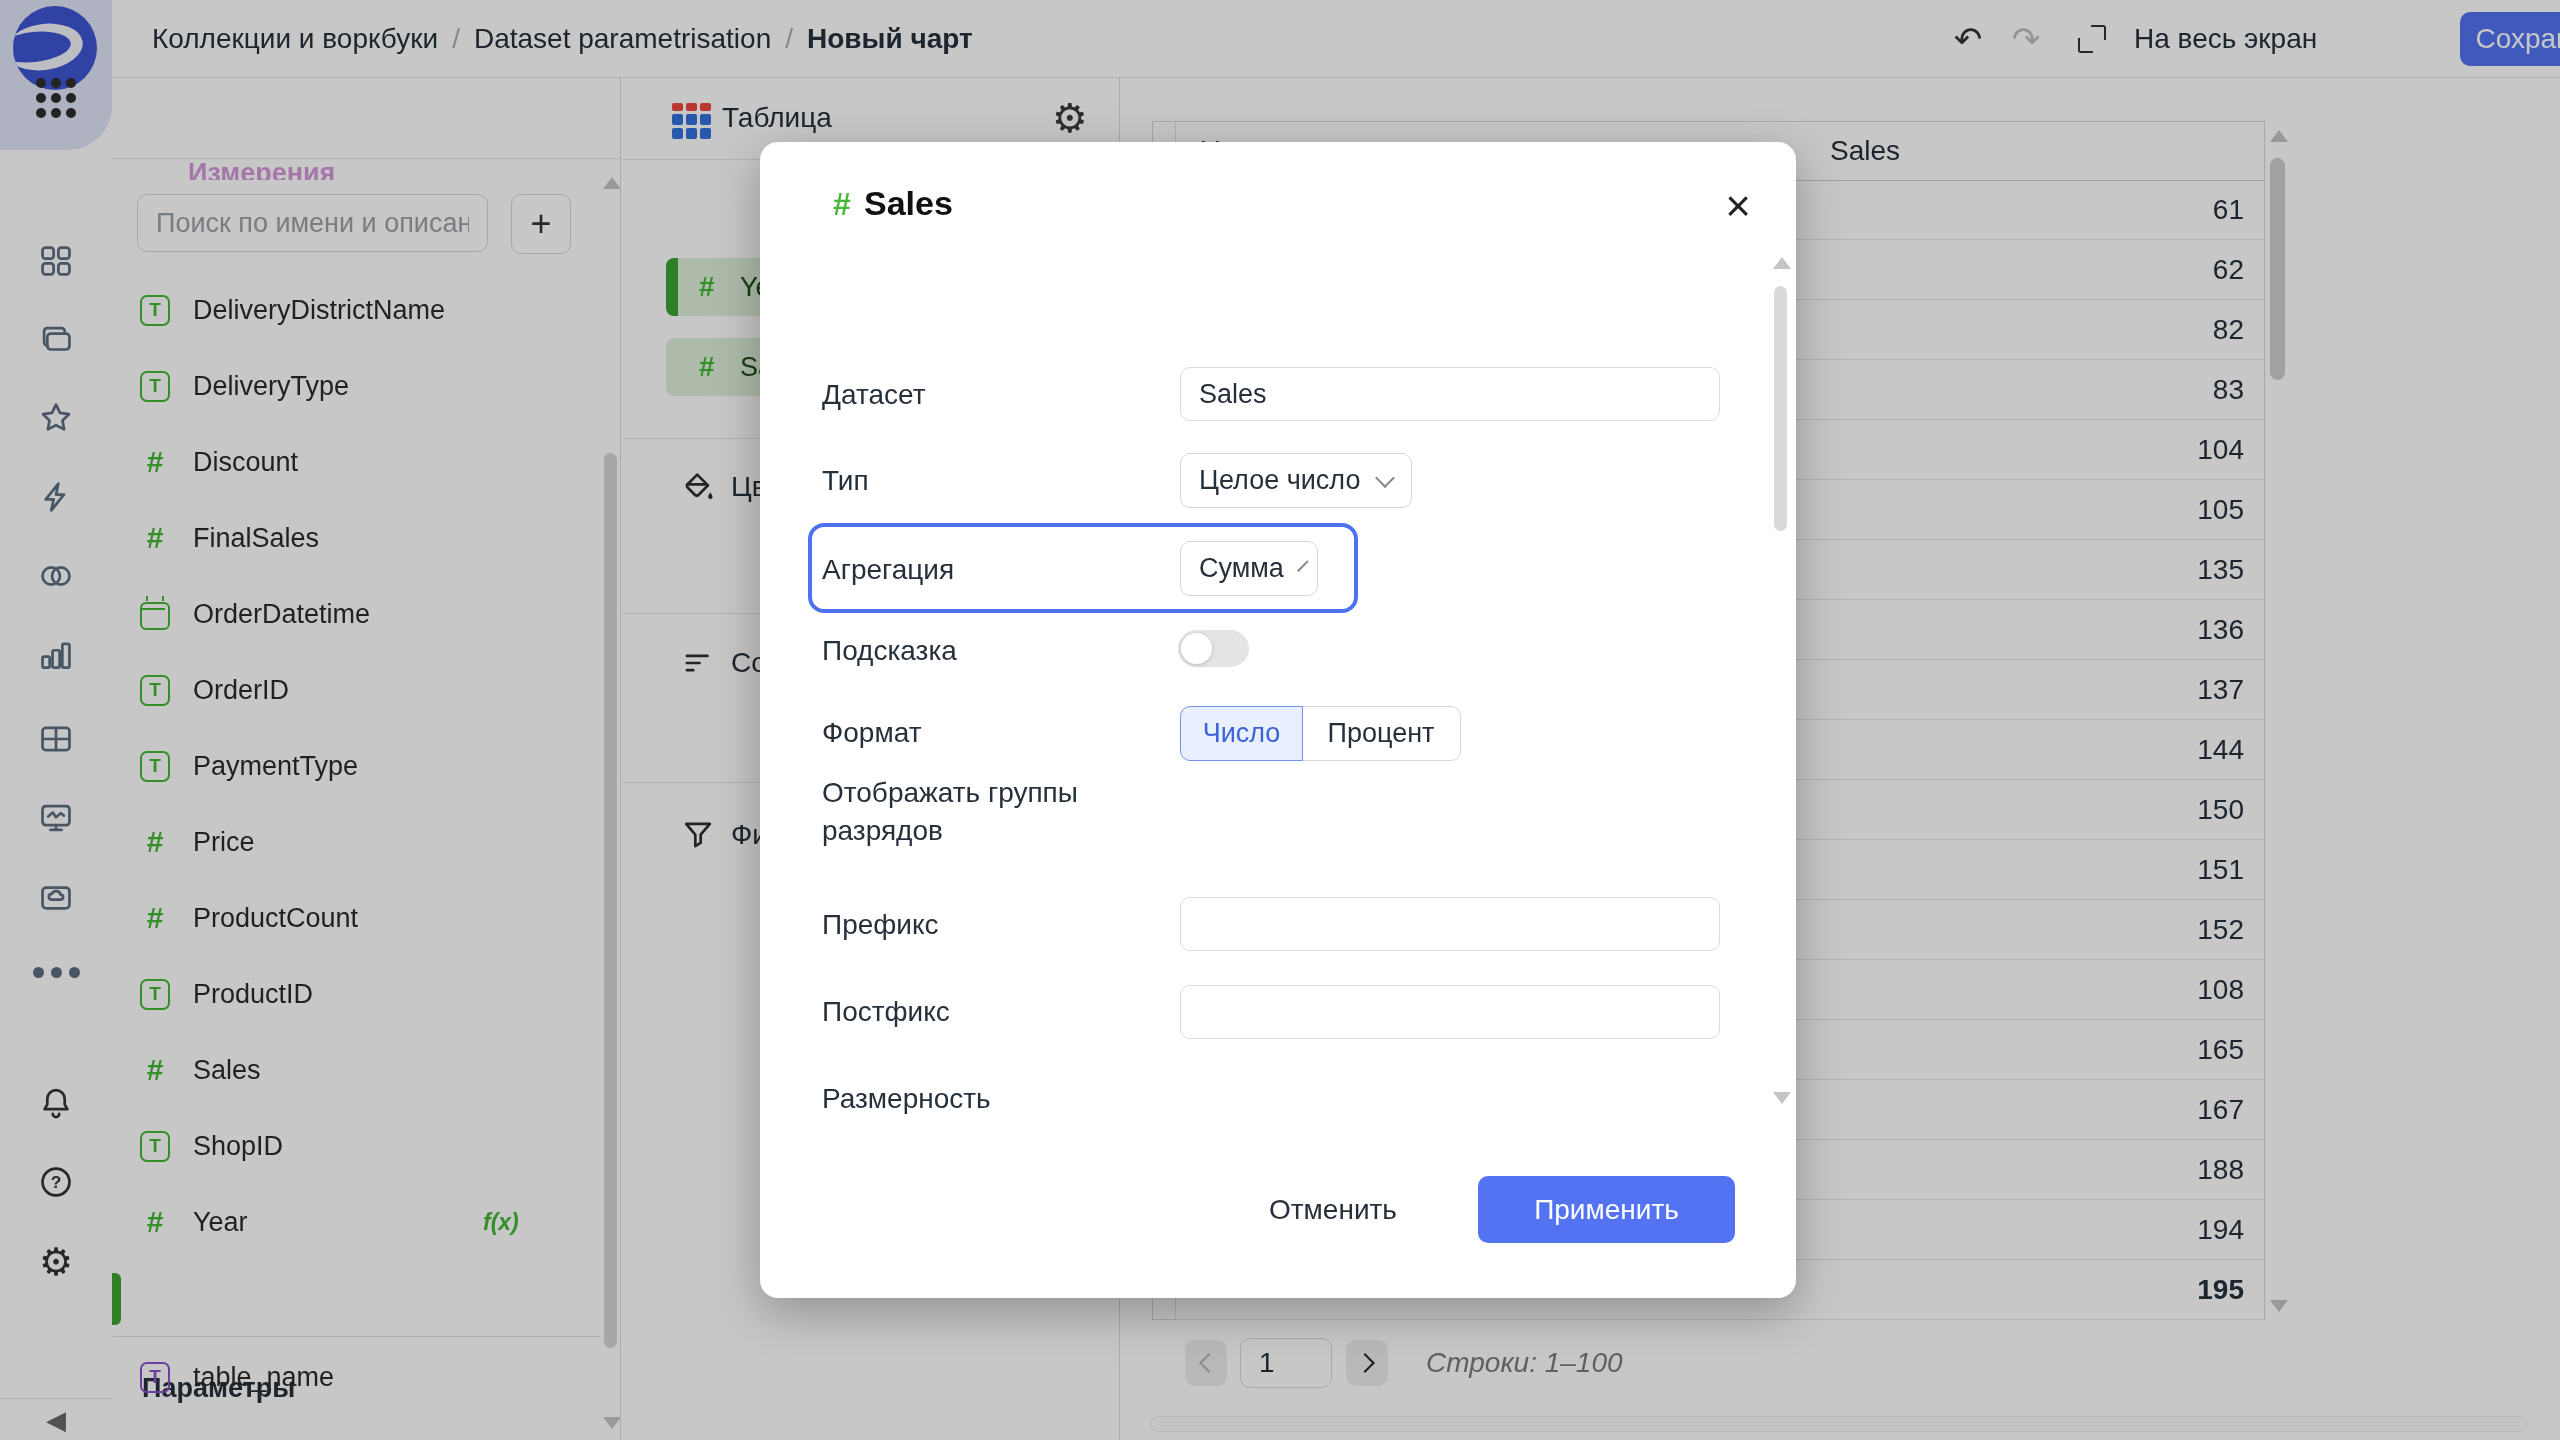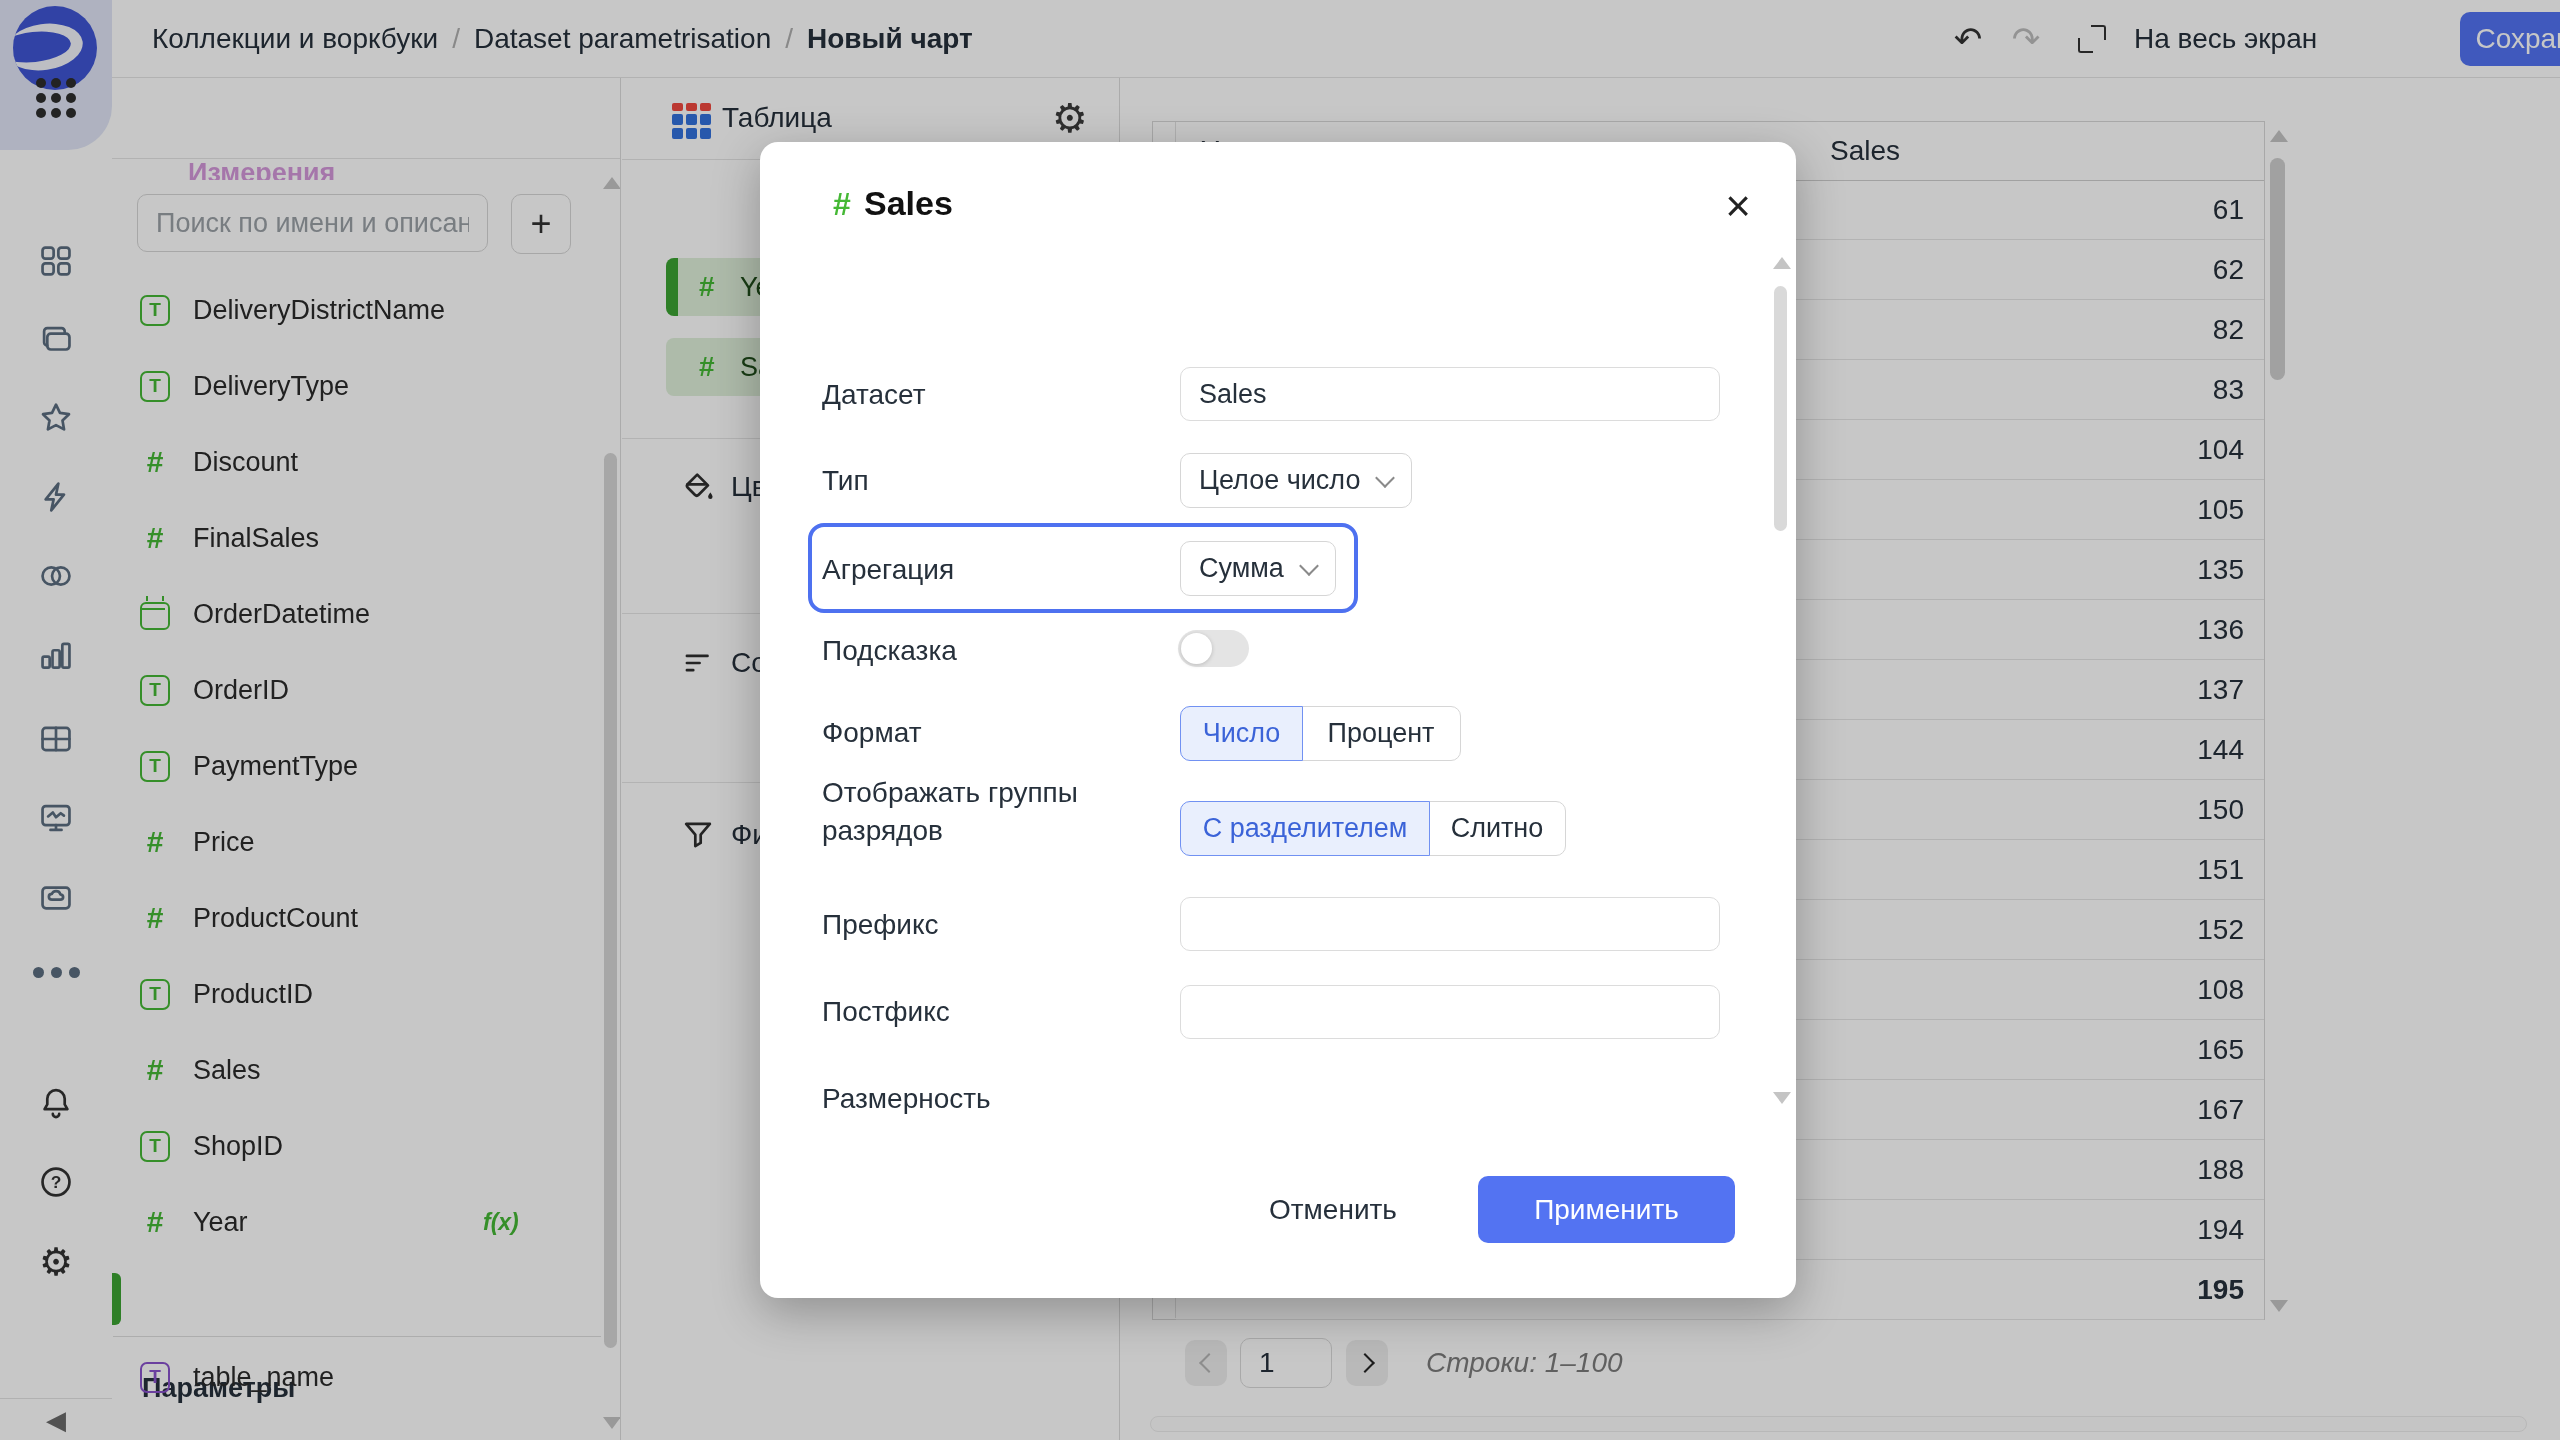"Сумма" div.m-select { width: 156px -> 138px }
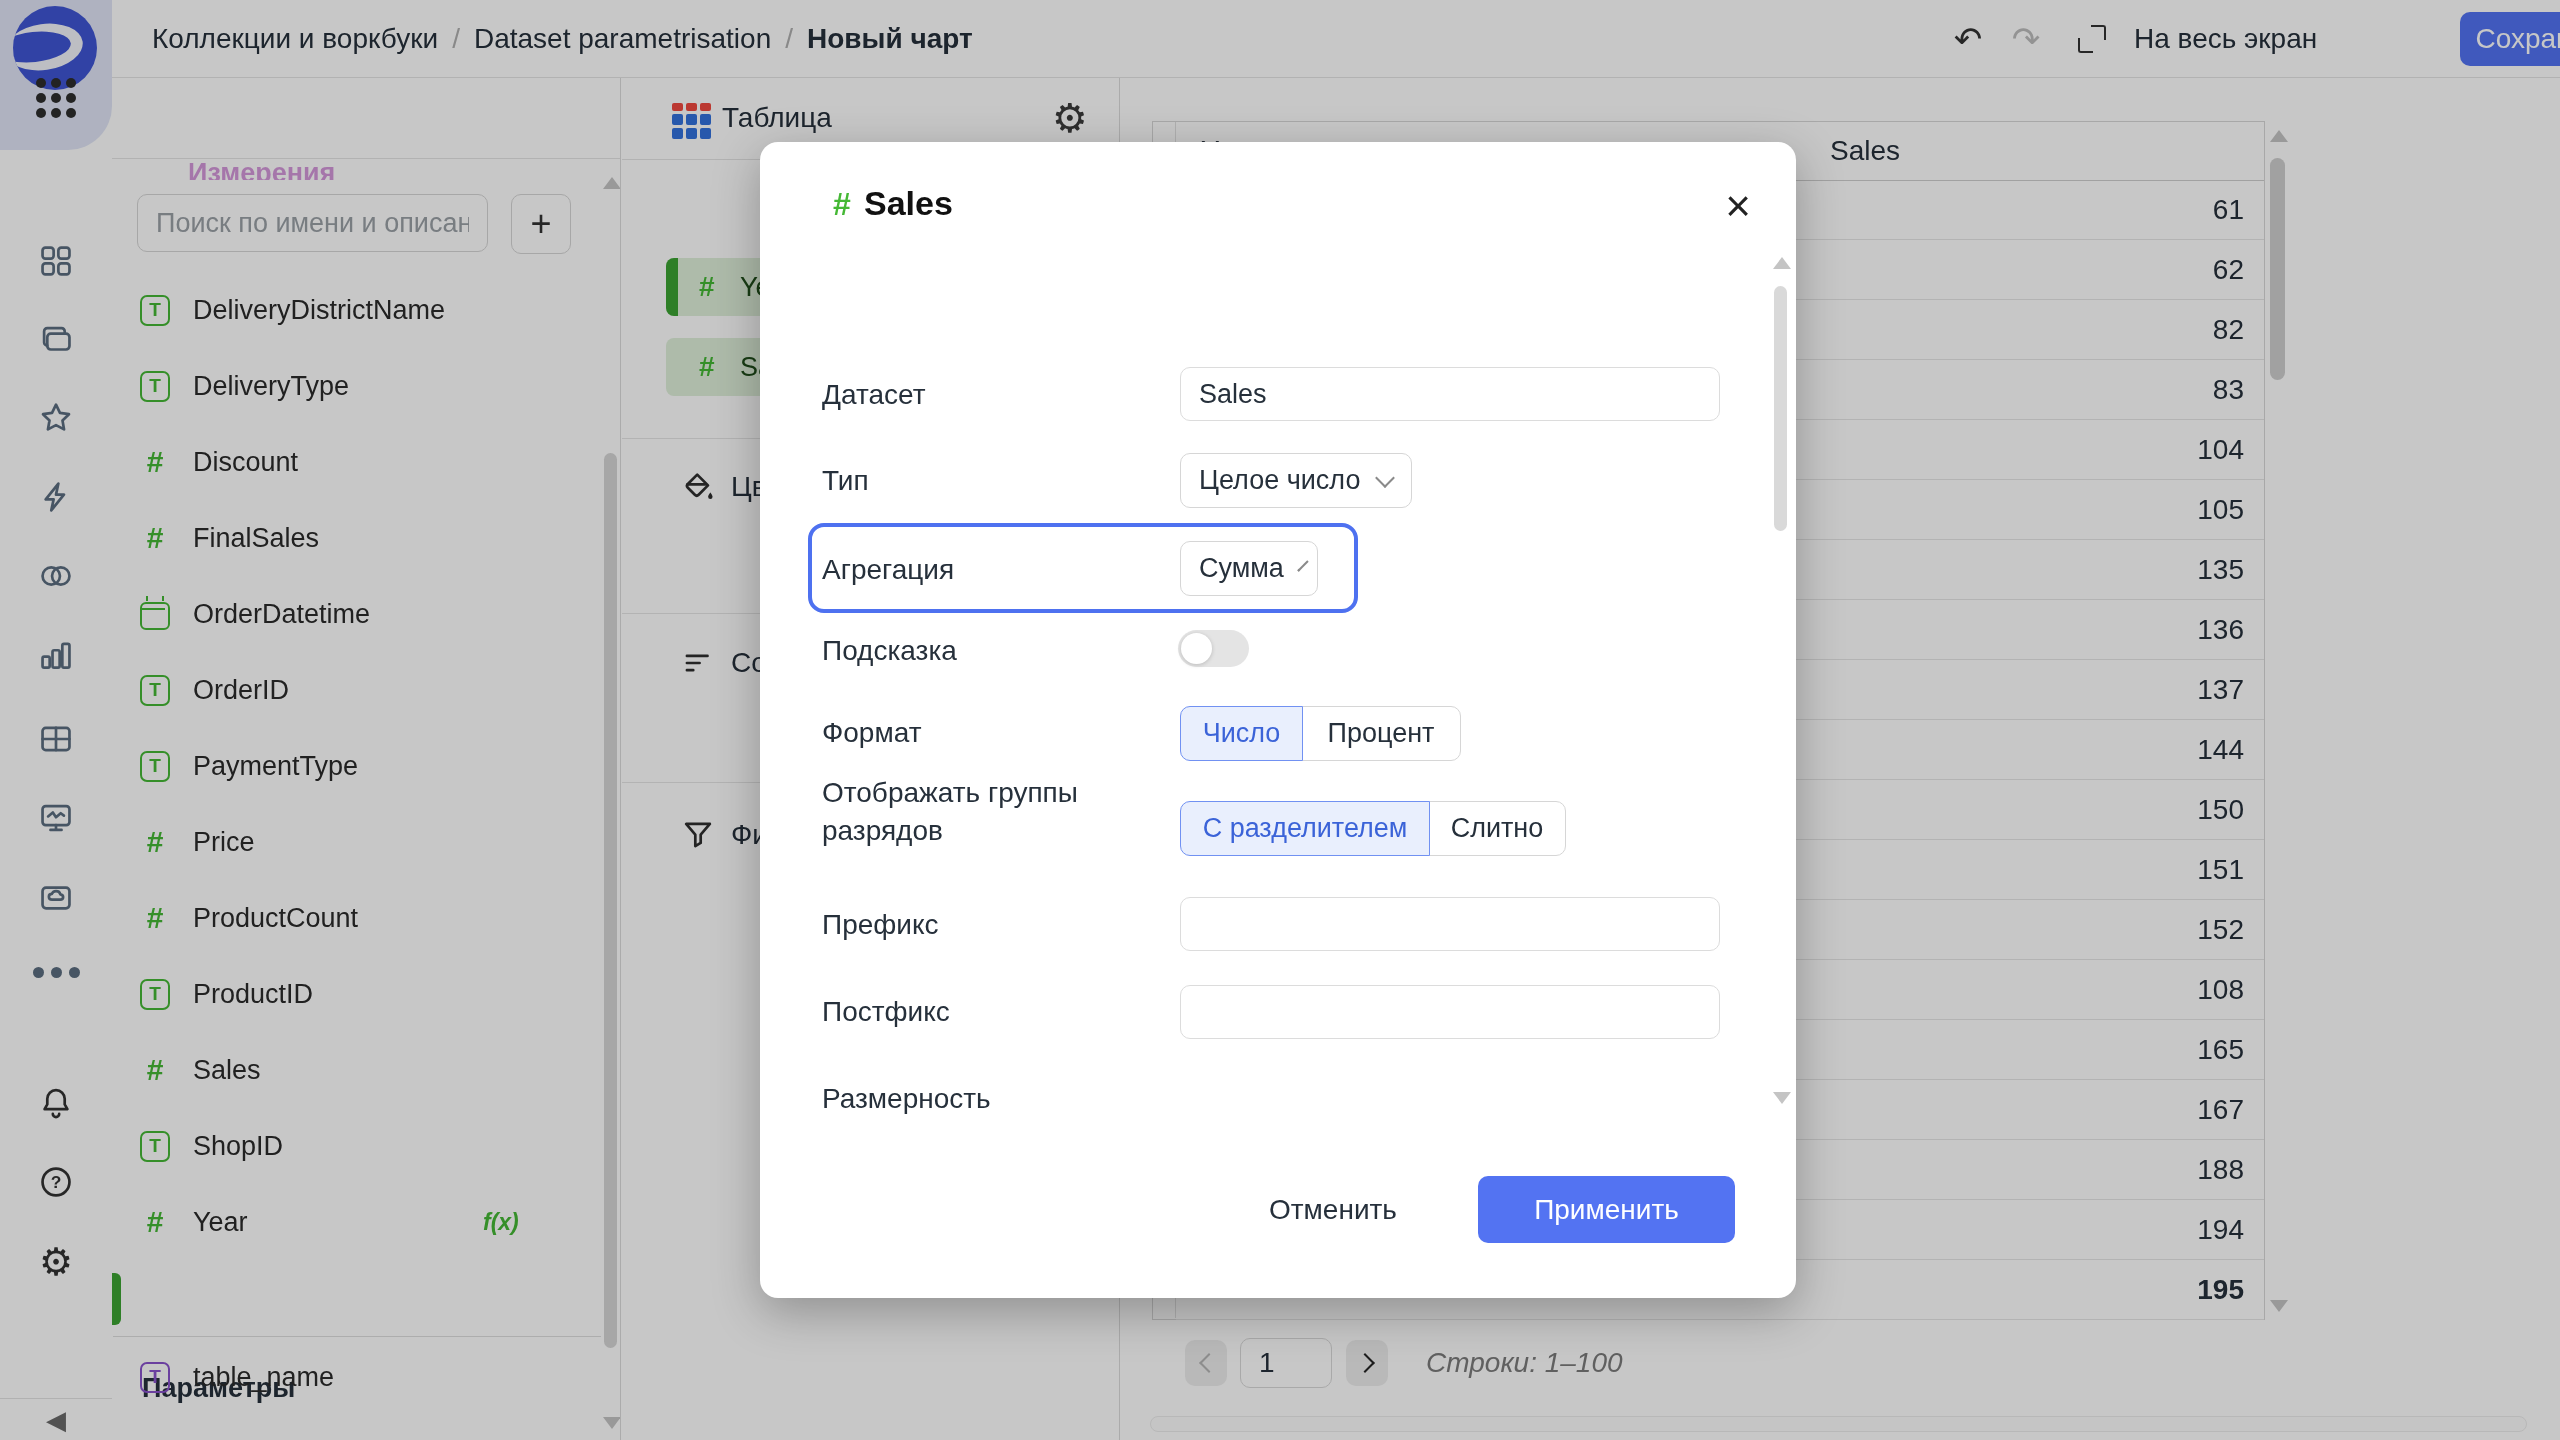"С разделителем" div.segmented { html: <div> <button>С разделителем</button> <button>Слитно</button> </div> -> none }
